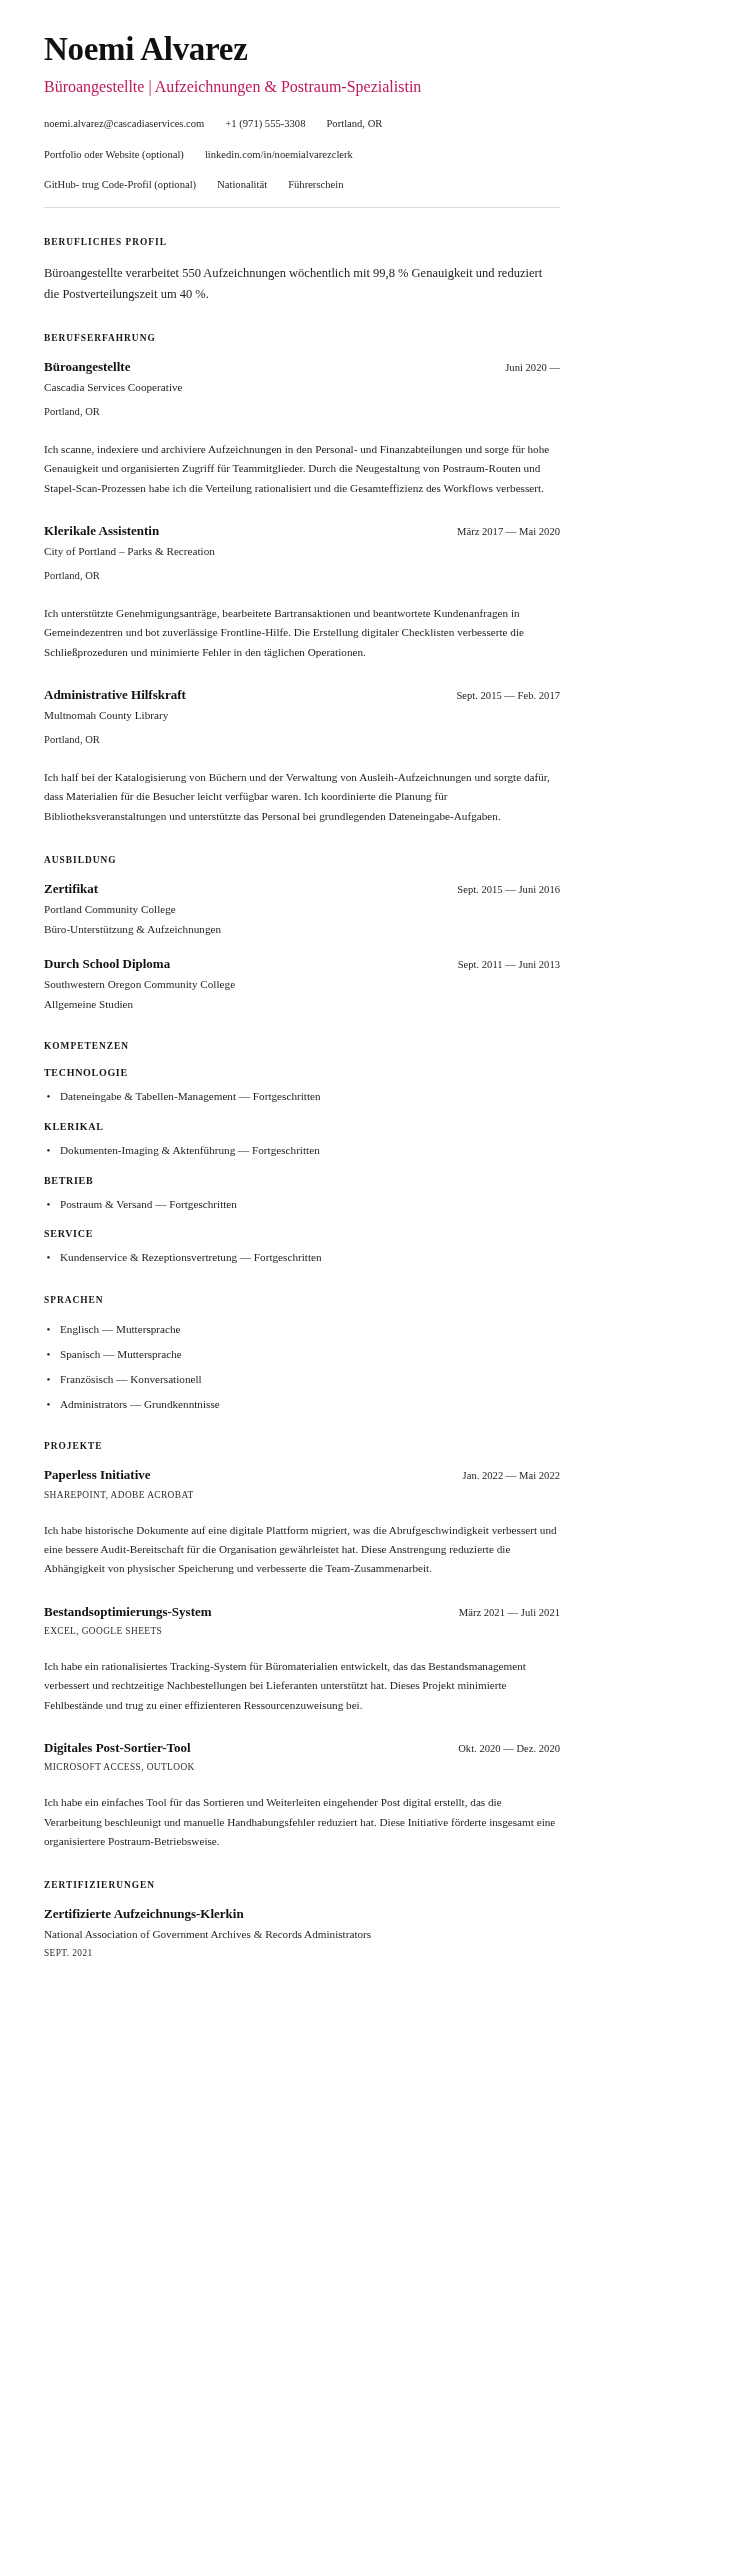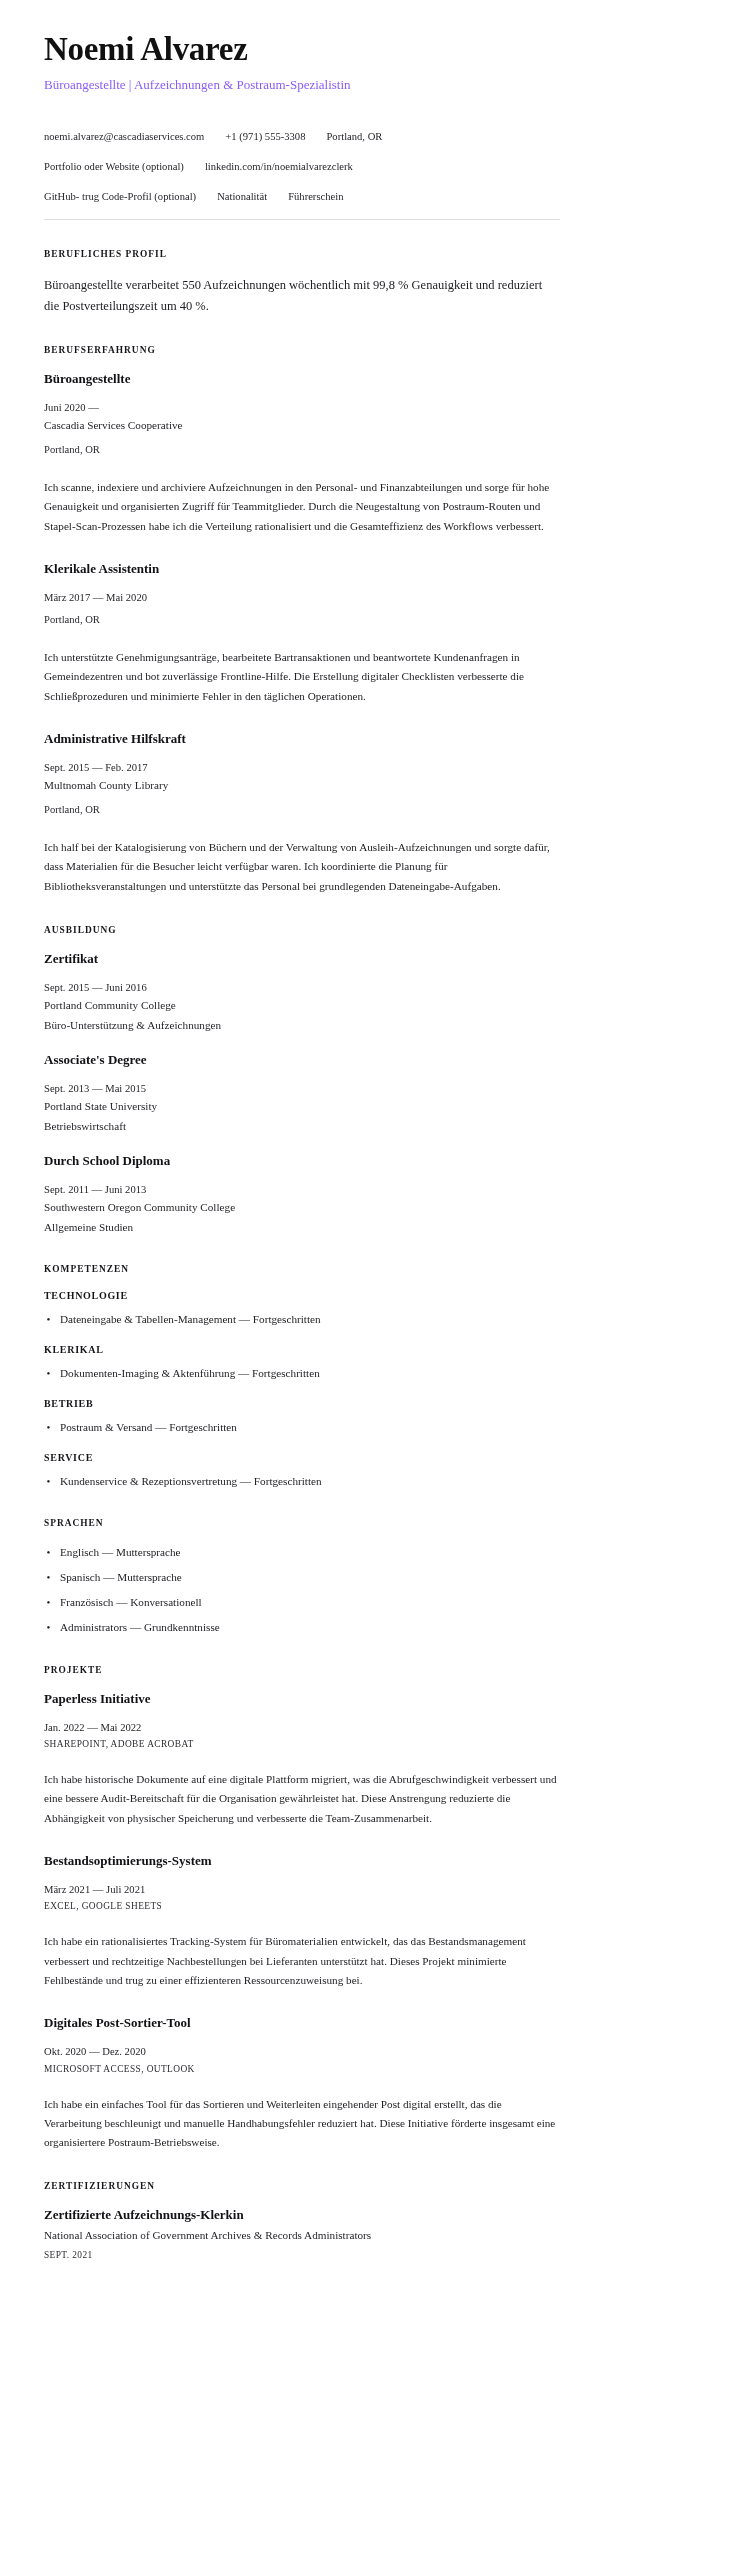"Büroangestellte | Aufzeichnungen &" .headline { color: #8b5cf6 -> #be185d; font-size: 13px -> 16px; margin: 0 0 35px 0 -> 0 0 19px 0 }
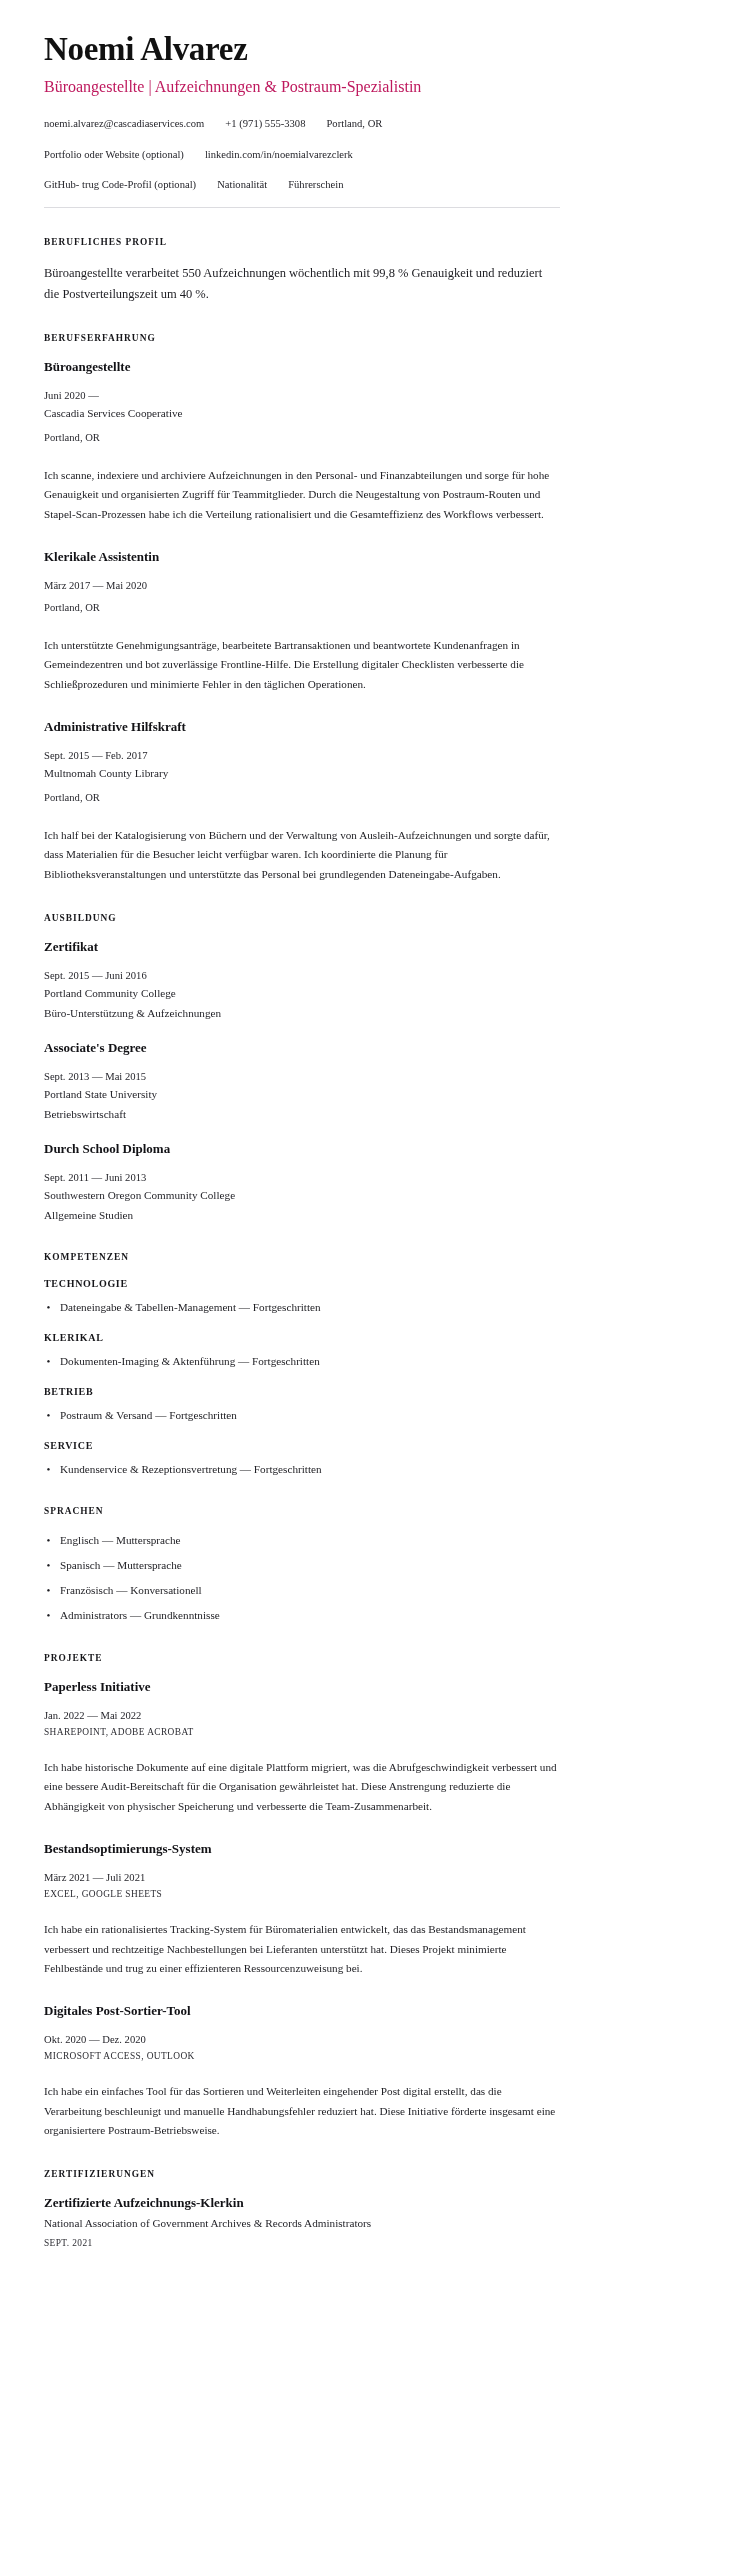"Büroangestellte" .entry-head { flex-direction: column -> none }
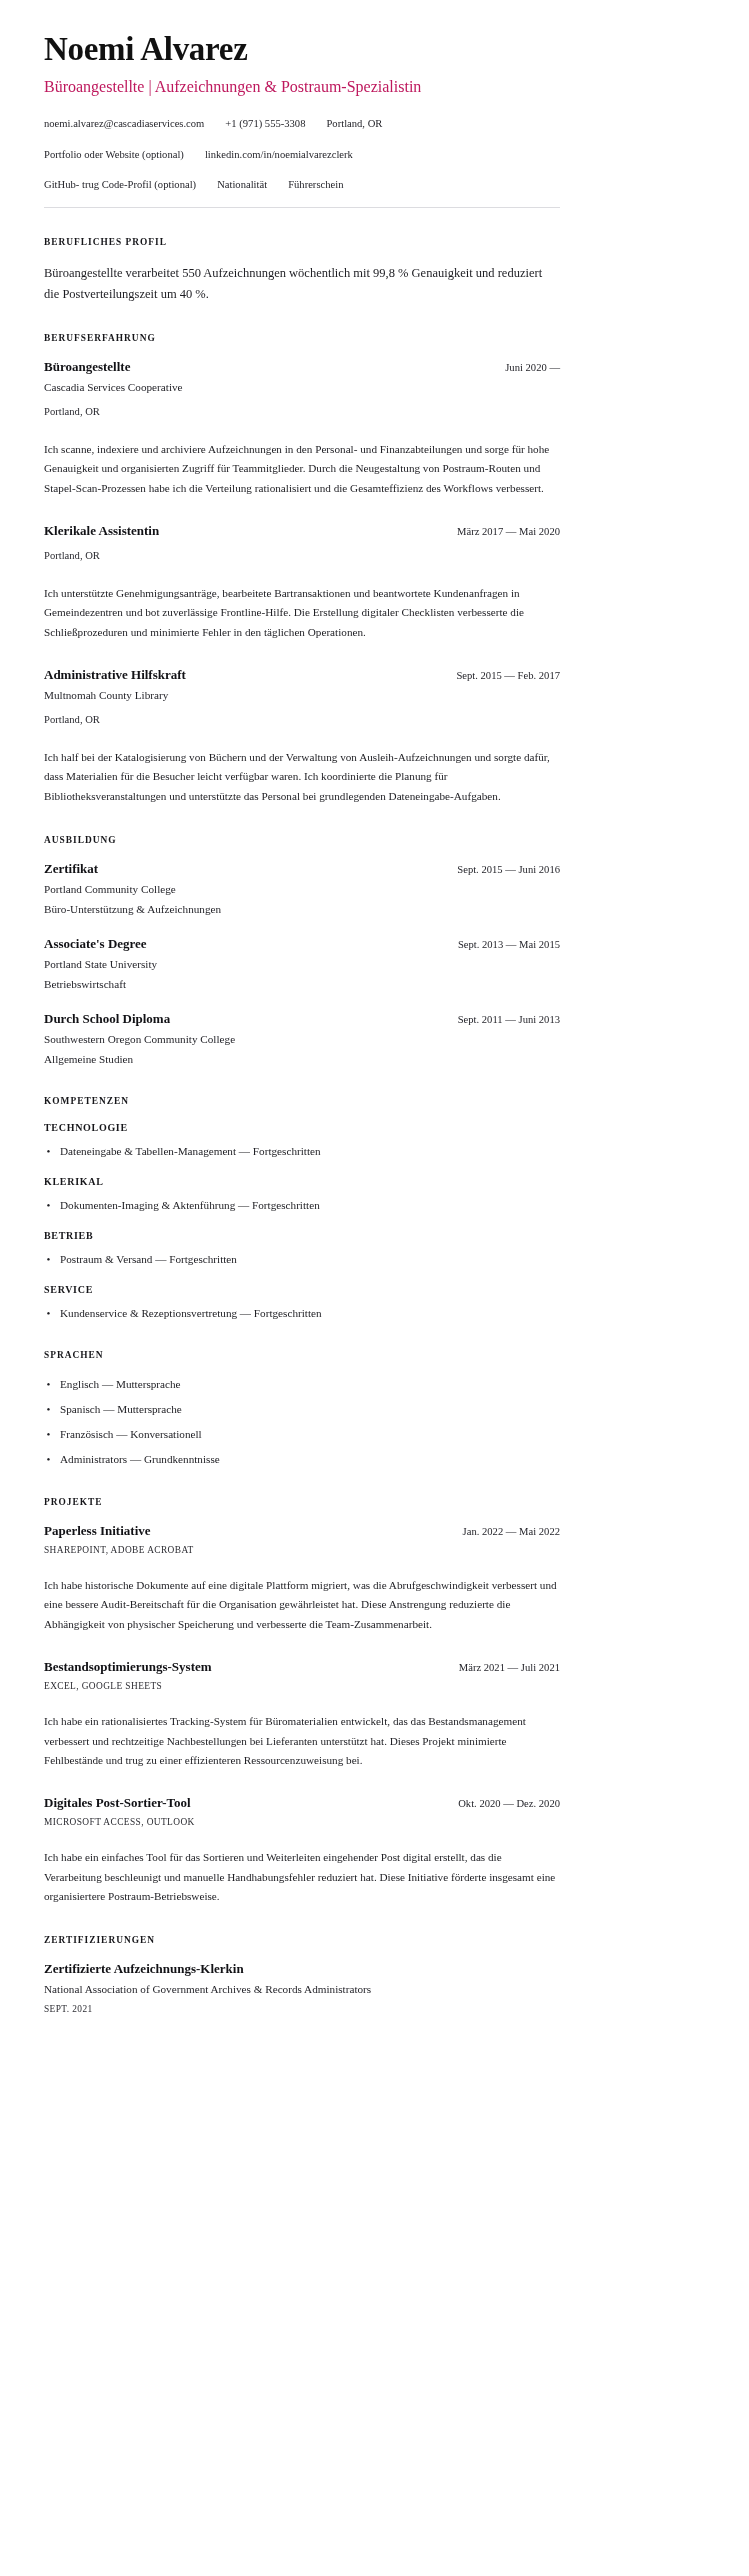"City of Portland – Parks" p.entry-org { html: none -> <p>City of Portland – Parks &amp; Recreation</p> }
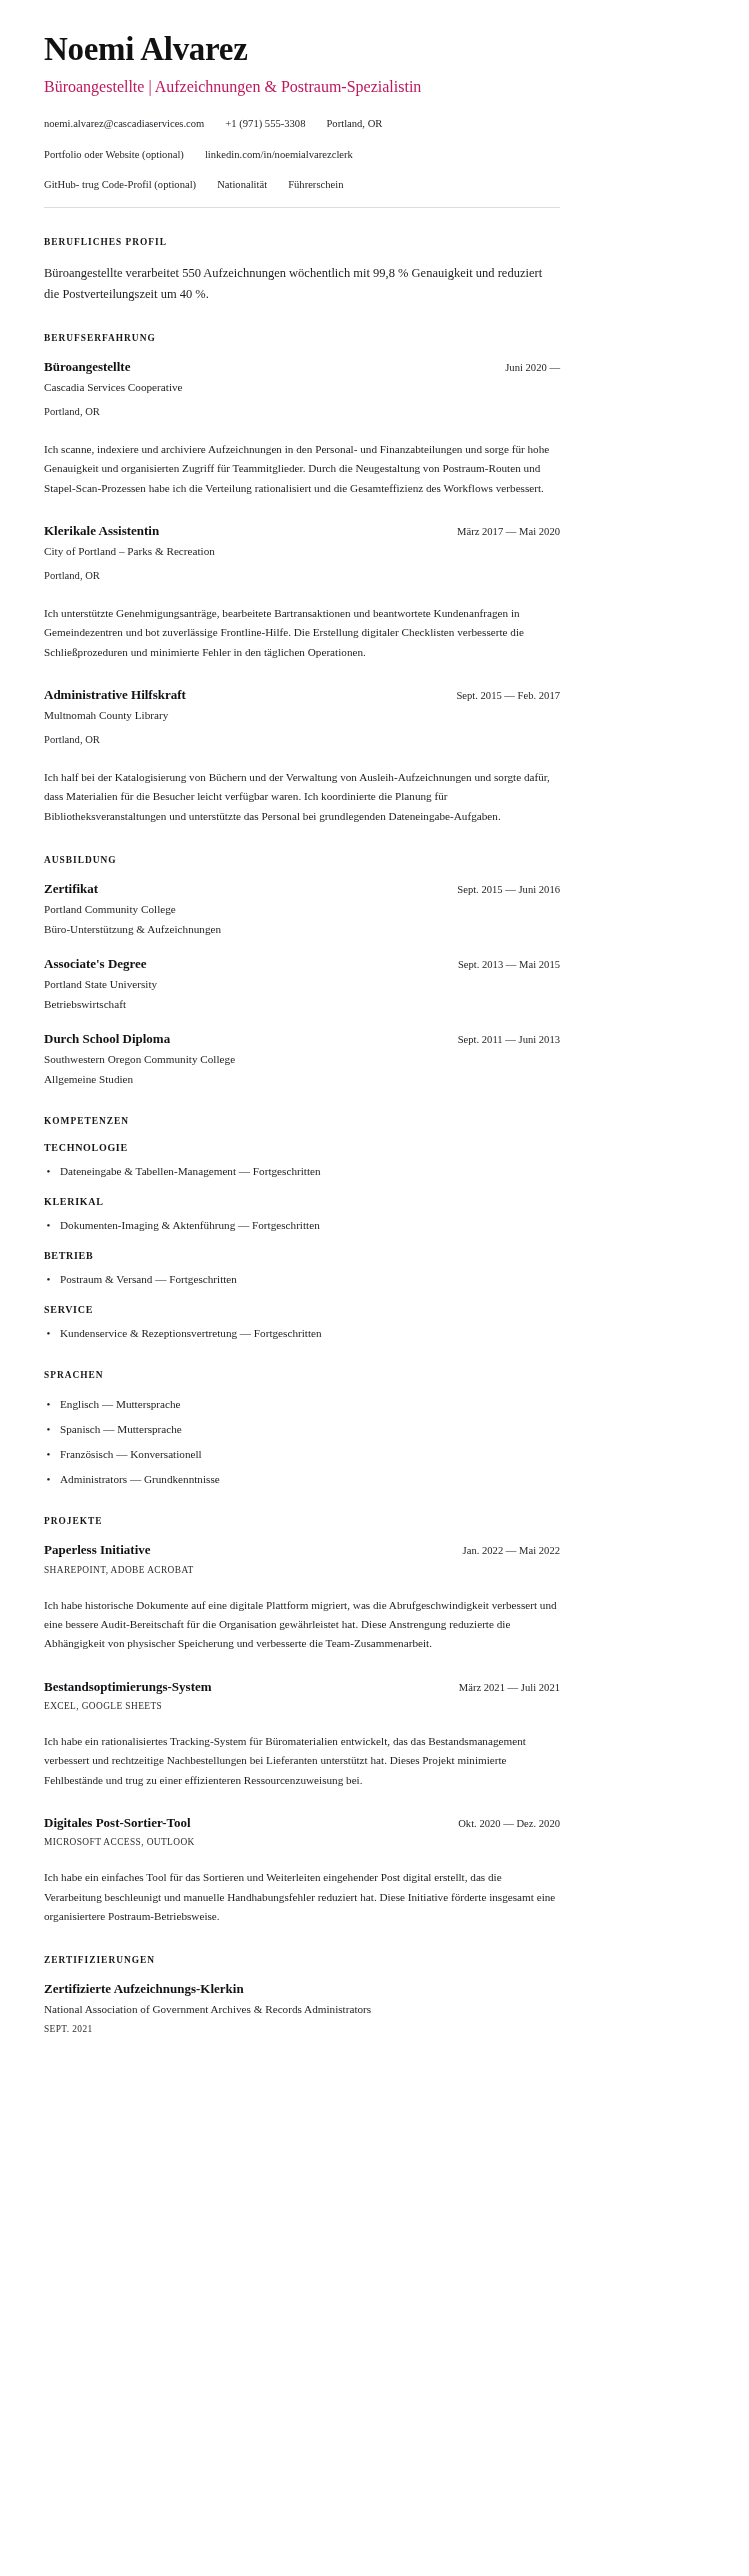"Associate's Degree" div.entry { html: <div> <div> <h3>Associate's Degree</h3> <span>Sept. 2013 — Mai 2015</span> </div> <p>Portland State University</p> <p>Betriebswirtschaft</p> </div> -> none }
